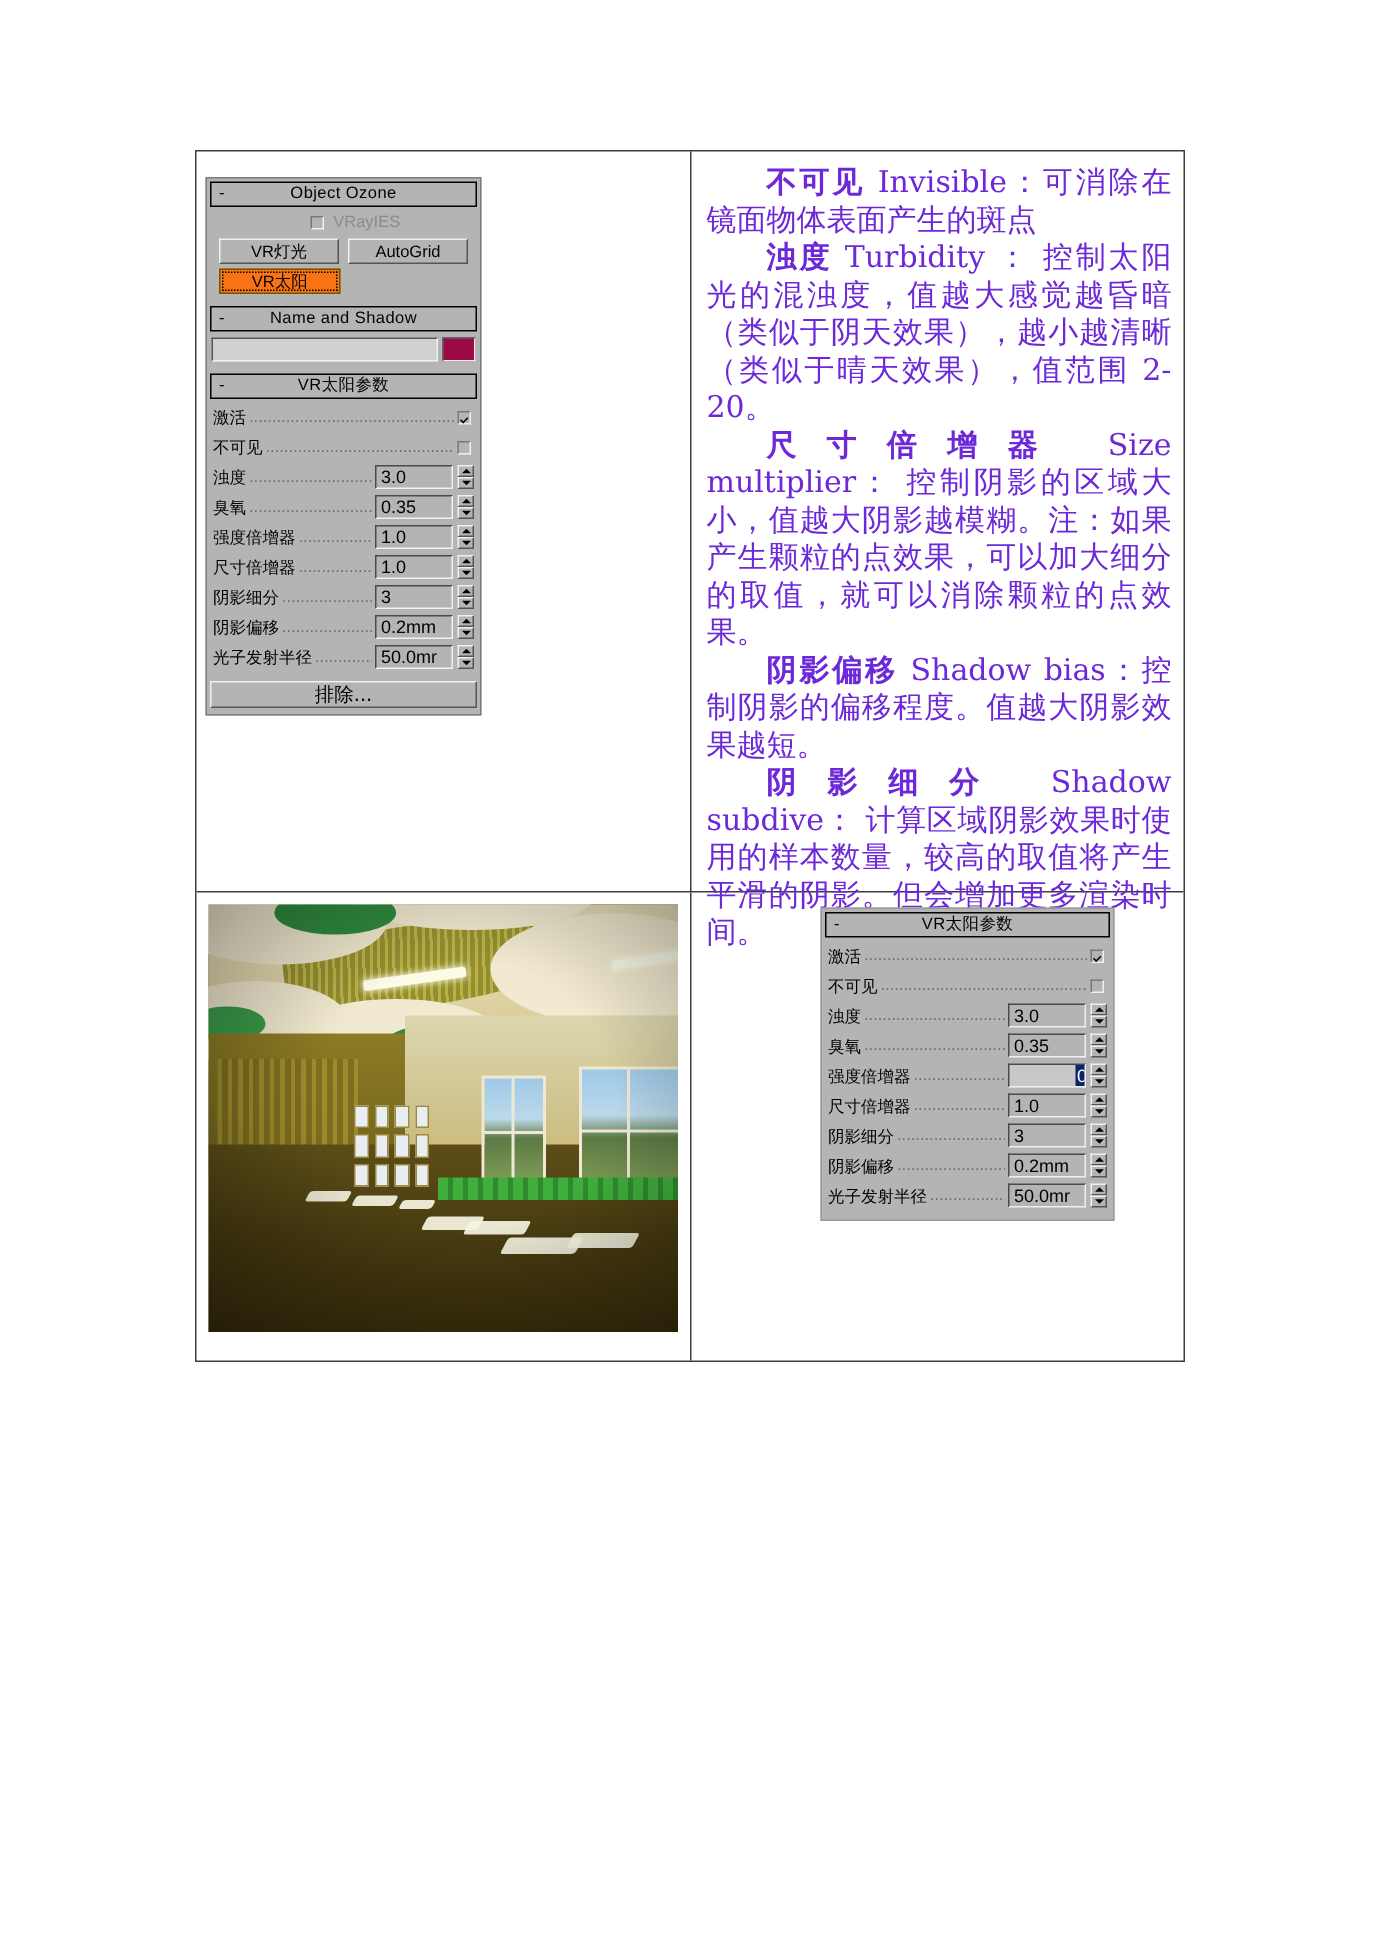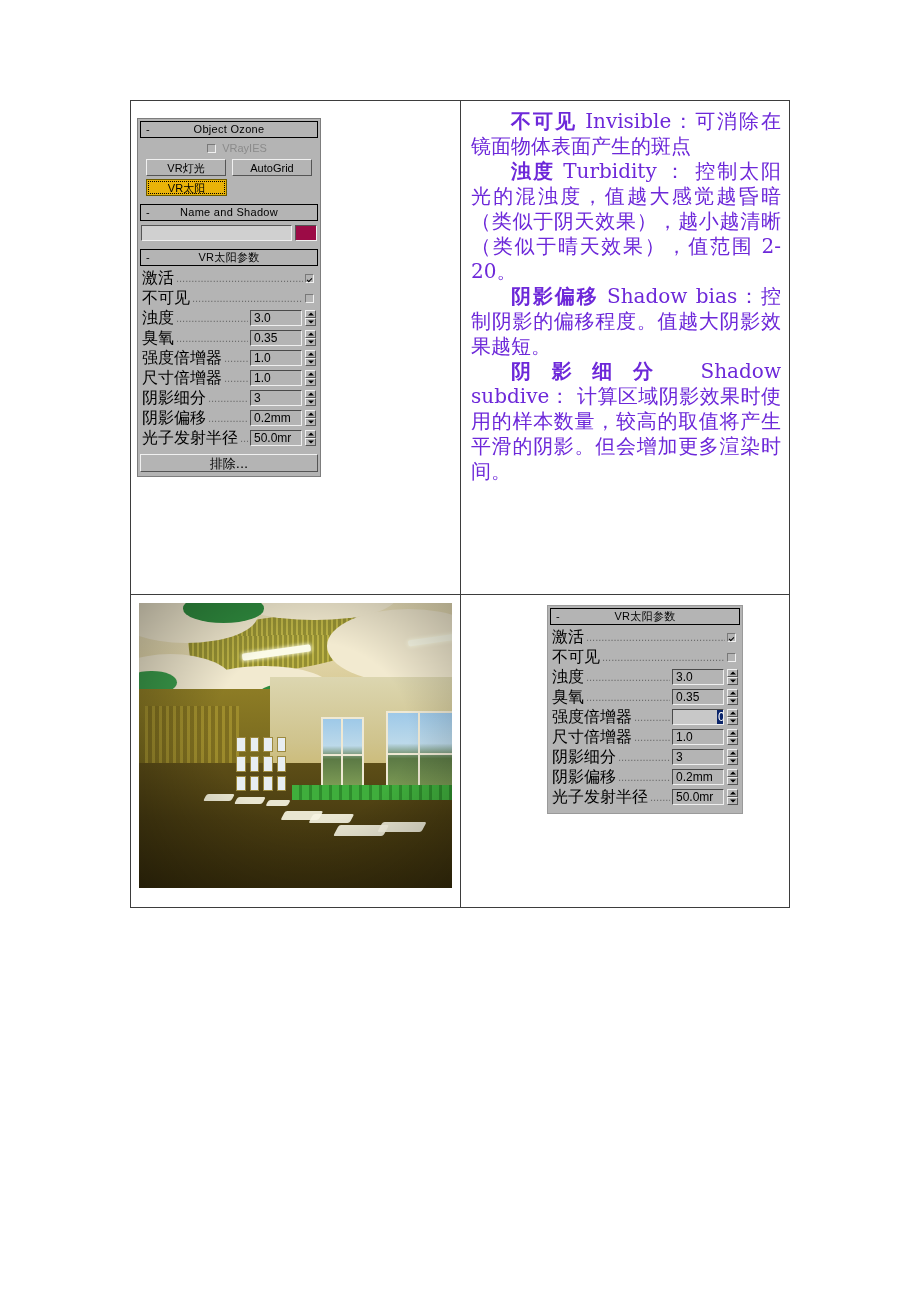"VR太阳" .mbtn.active { background: #eab308 -> #f97316 }
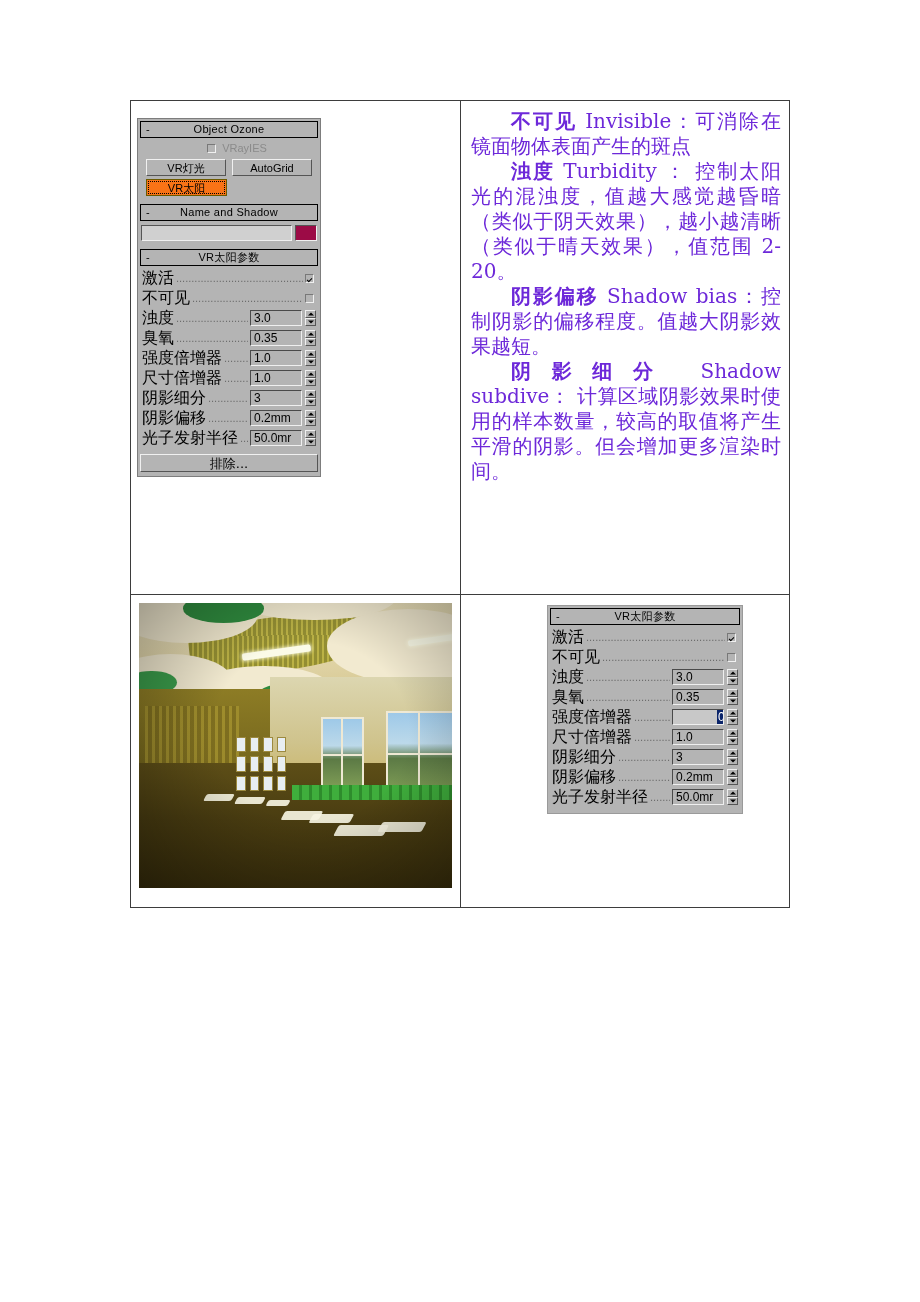"激活" .plabel { font-size: 16px -> 11px }
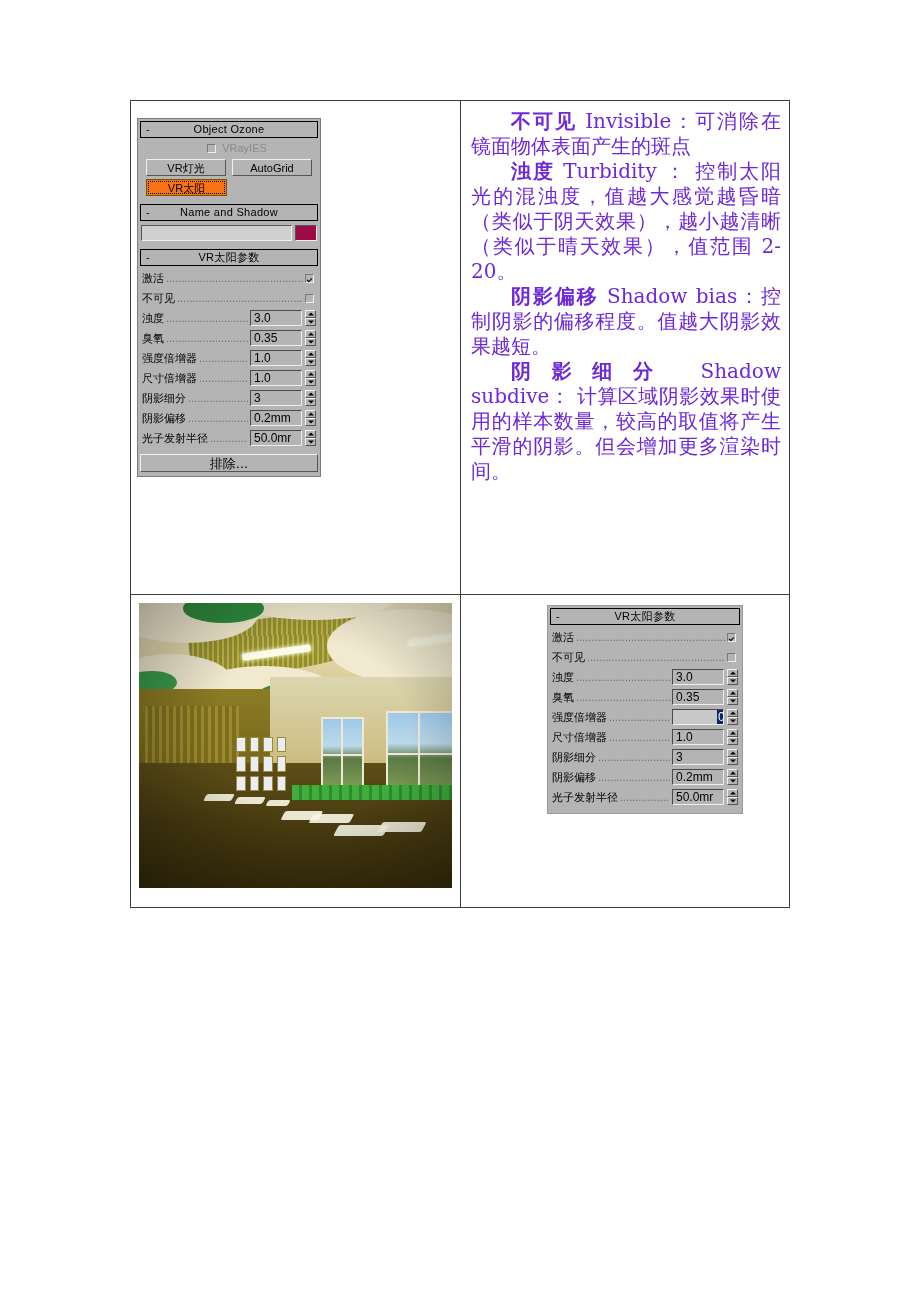"尺寸倍增器 Size multiplier：" p { html: none -> <p> <b>尺寸倍增器</b><span> Size multiplier： 控制阴影的区域大小，值越大阴影越模糊。注：如果产生颗粒的点效果，可以加大细分的取值，就可以消除颗粒的点效果。</span> </p> }
